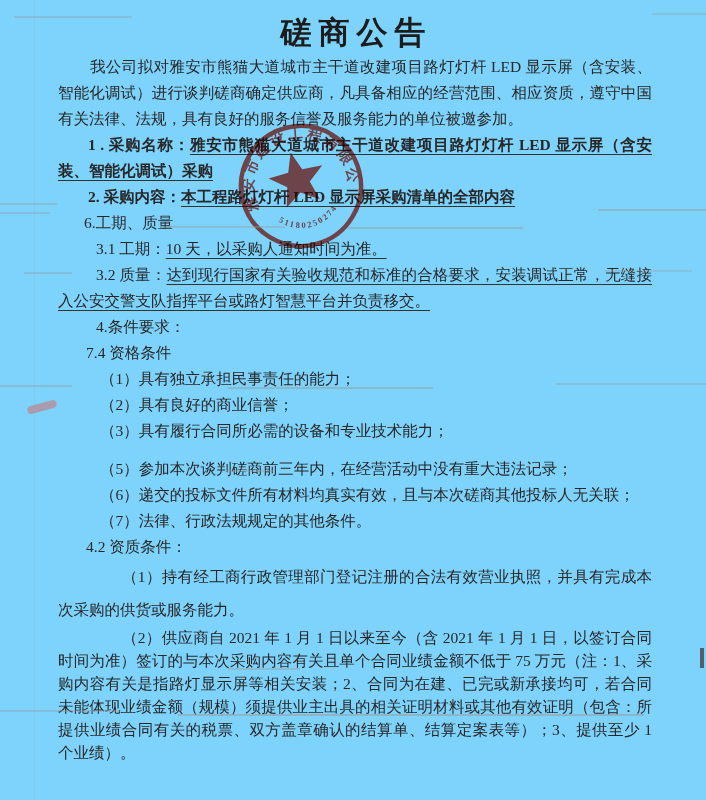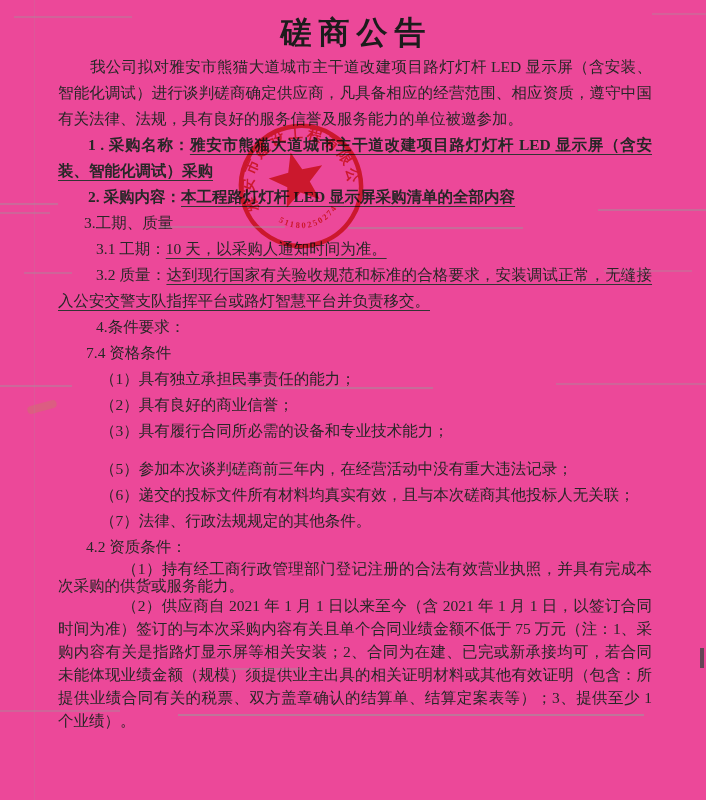"磋商公告" .page { background: #ec4899 -> #7dd3fc }
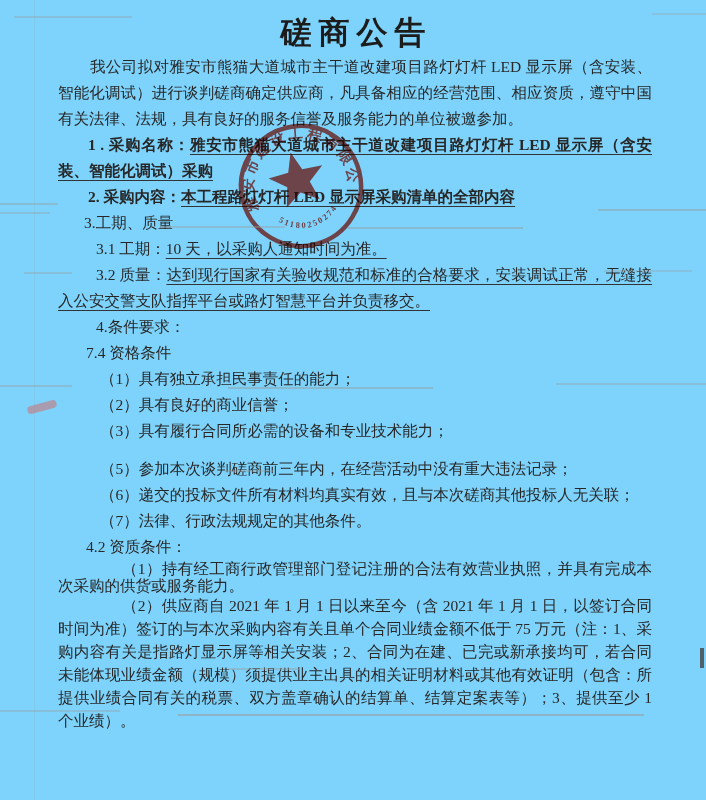"3.工期、质量" span { text: 3 -> 6 }
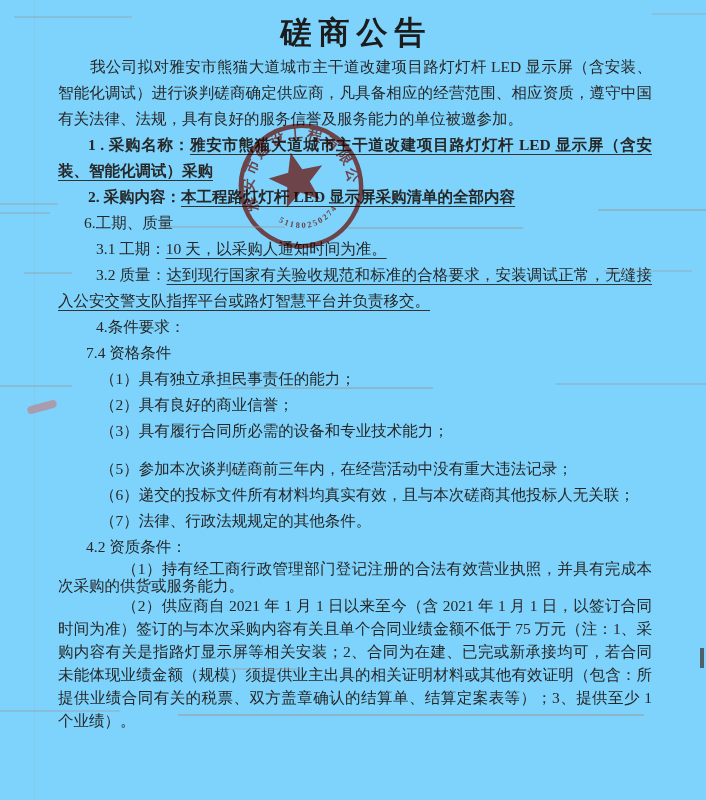"（1）持有经工商行政管理部门登记注册的合法有效营业执照，并具有完成本次采购的供货" .qual { line-height: 17px -> 33px }
